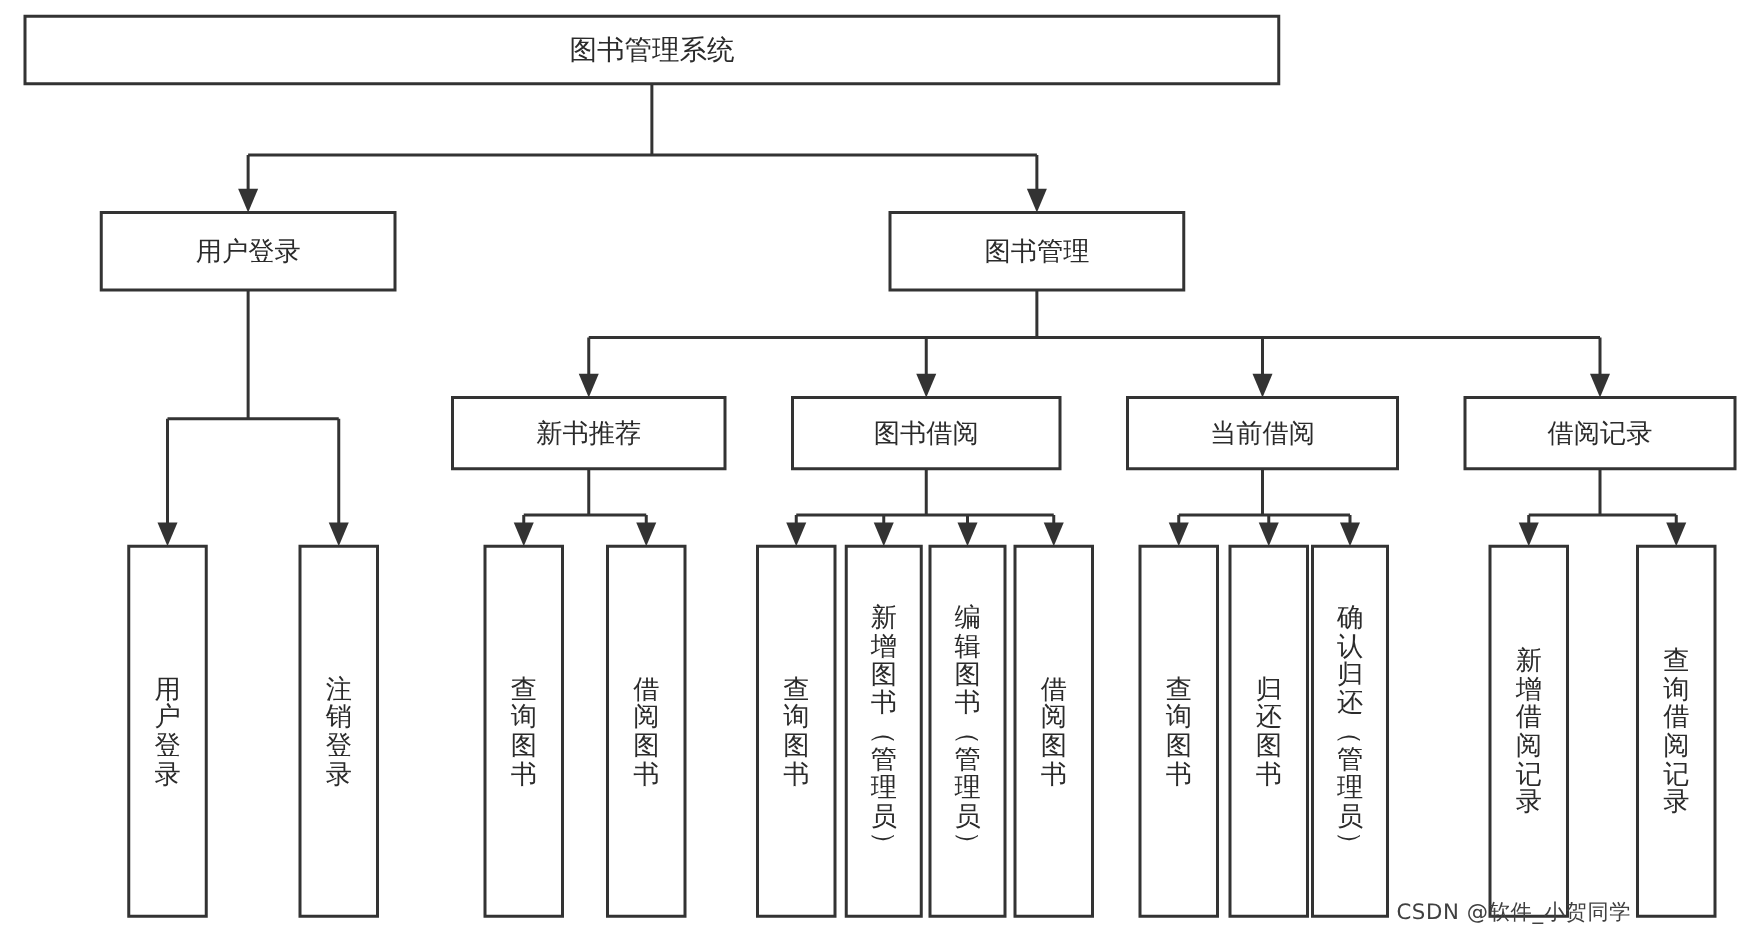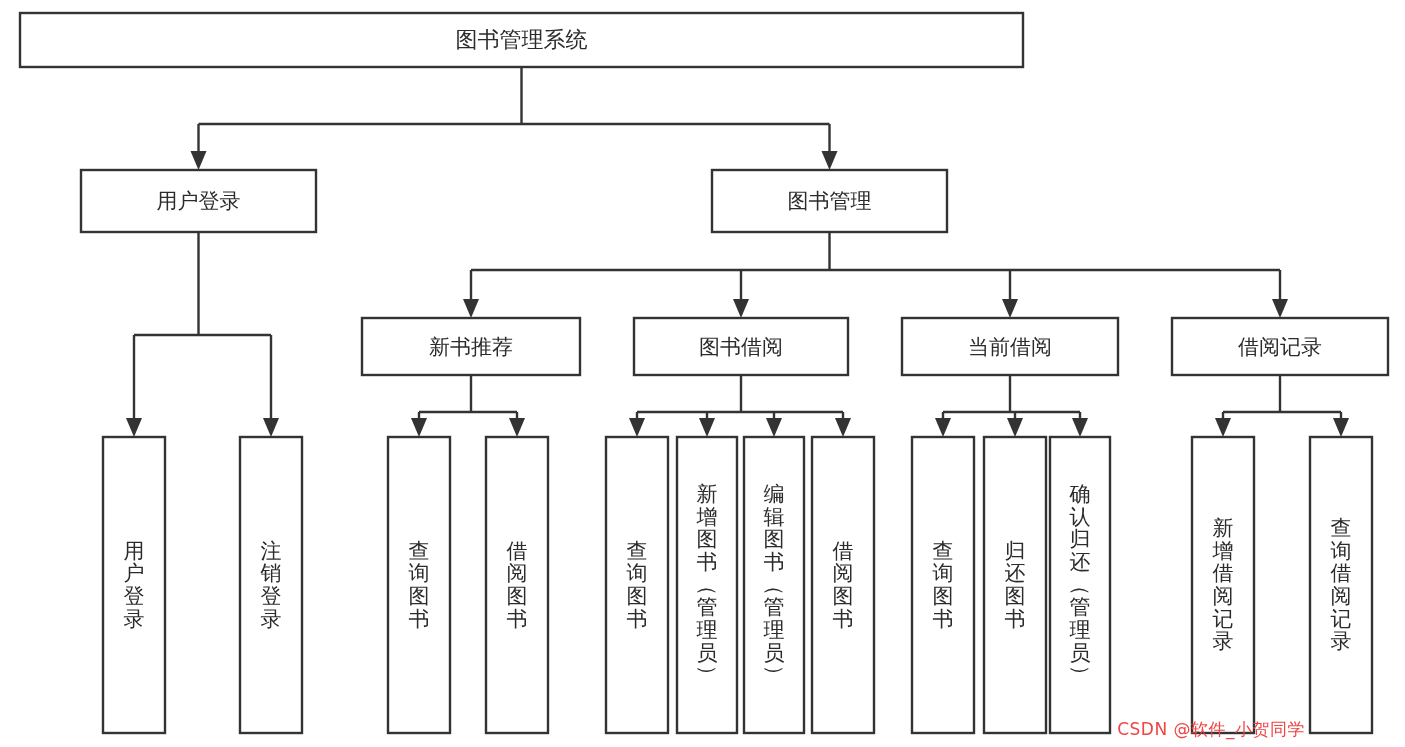"CSDN @软件_小贺同学" .watermark { color: #ef4444 -> #404040 }
